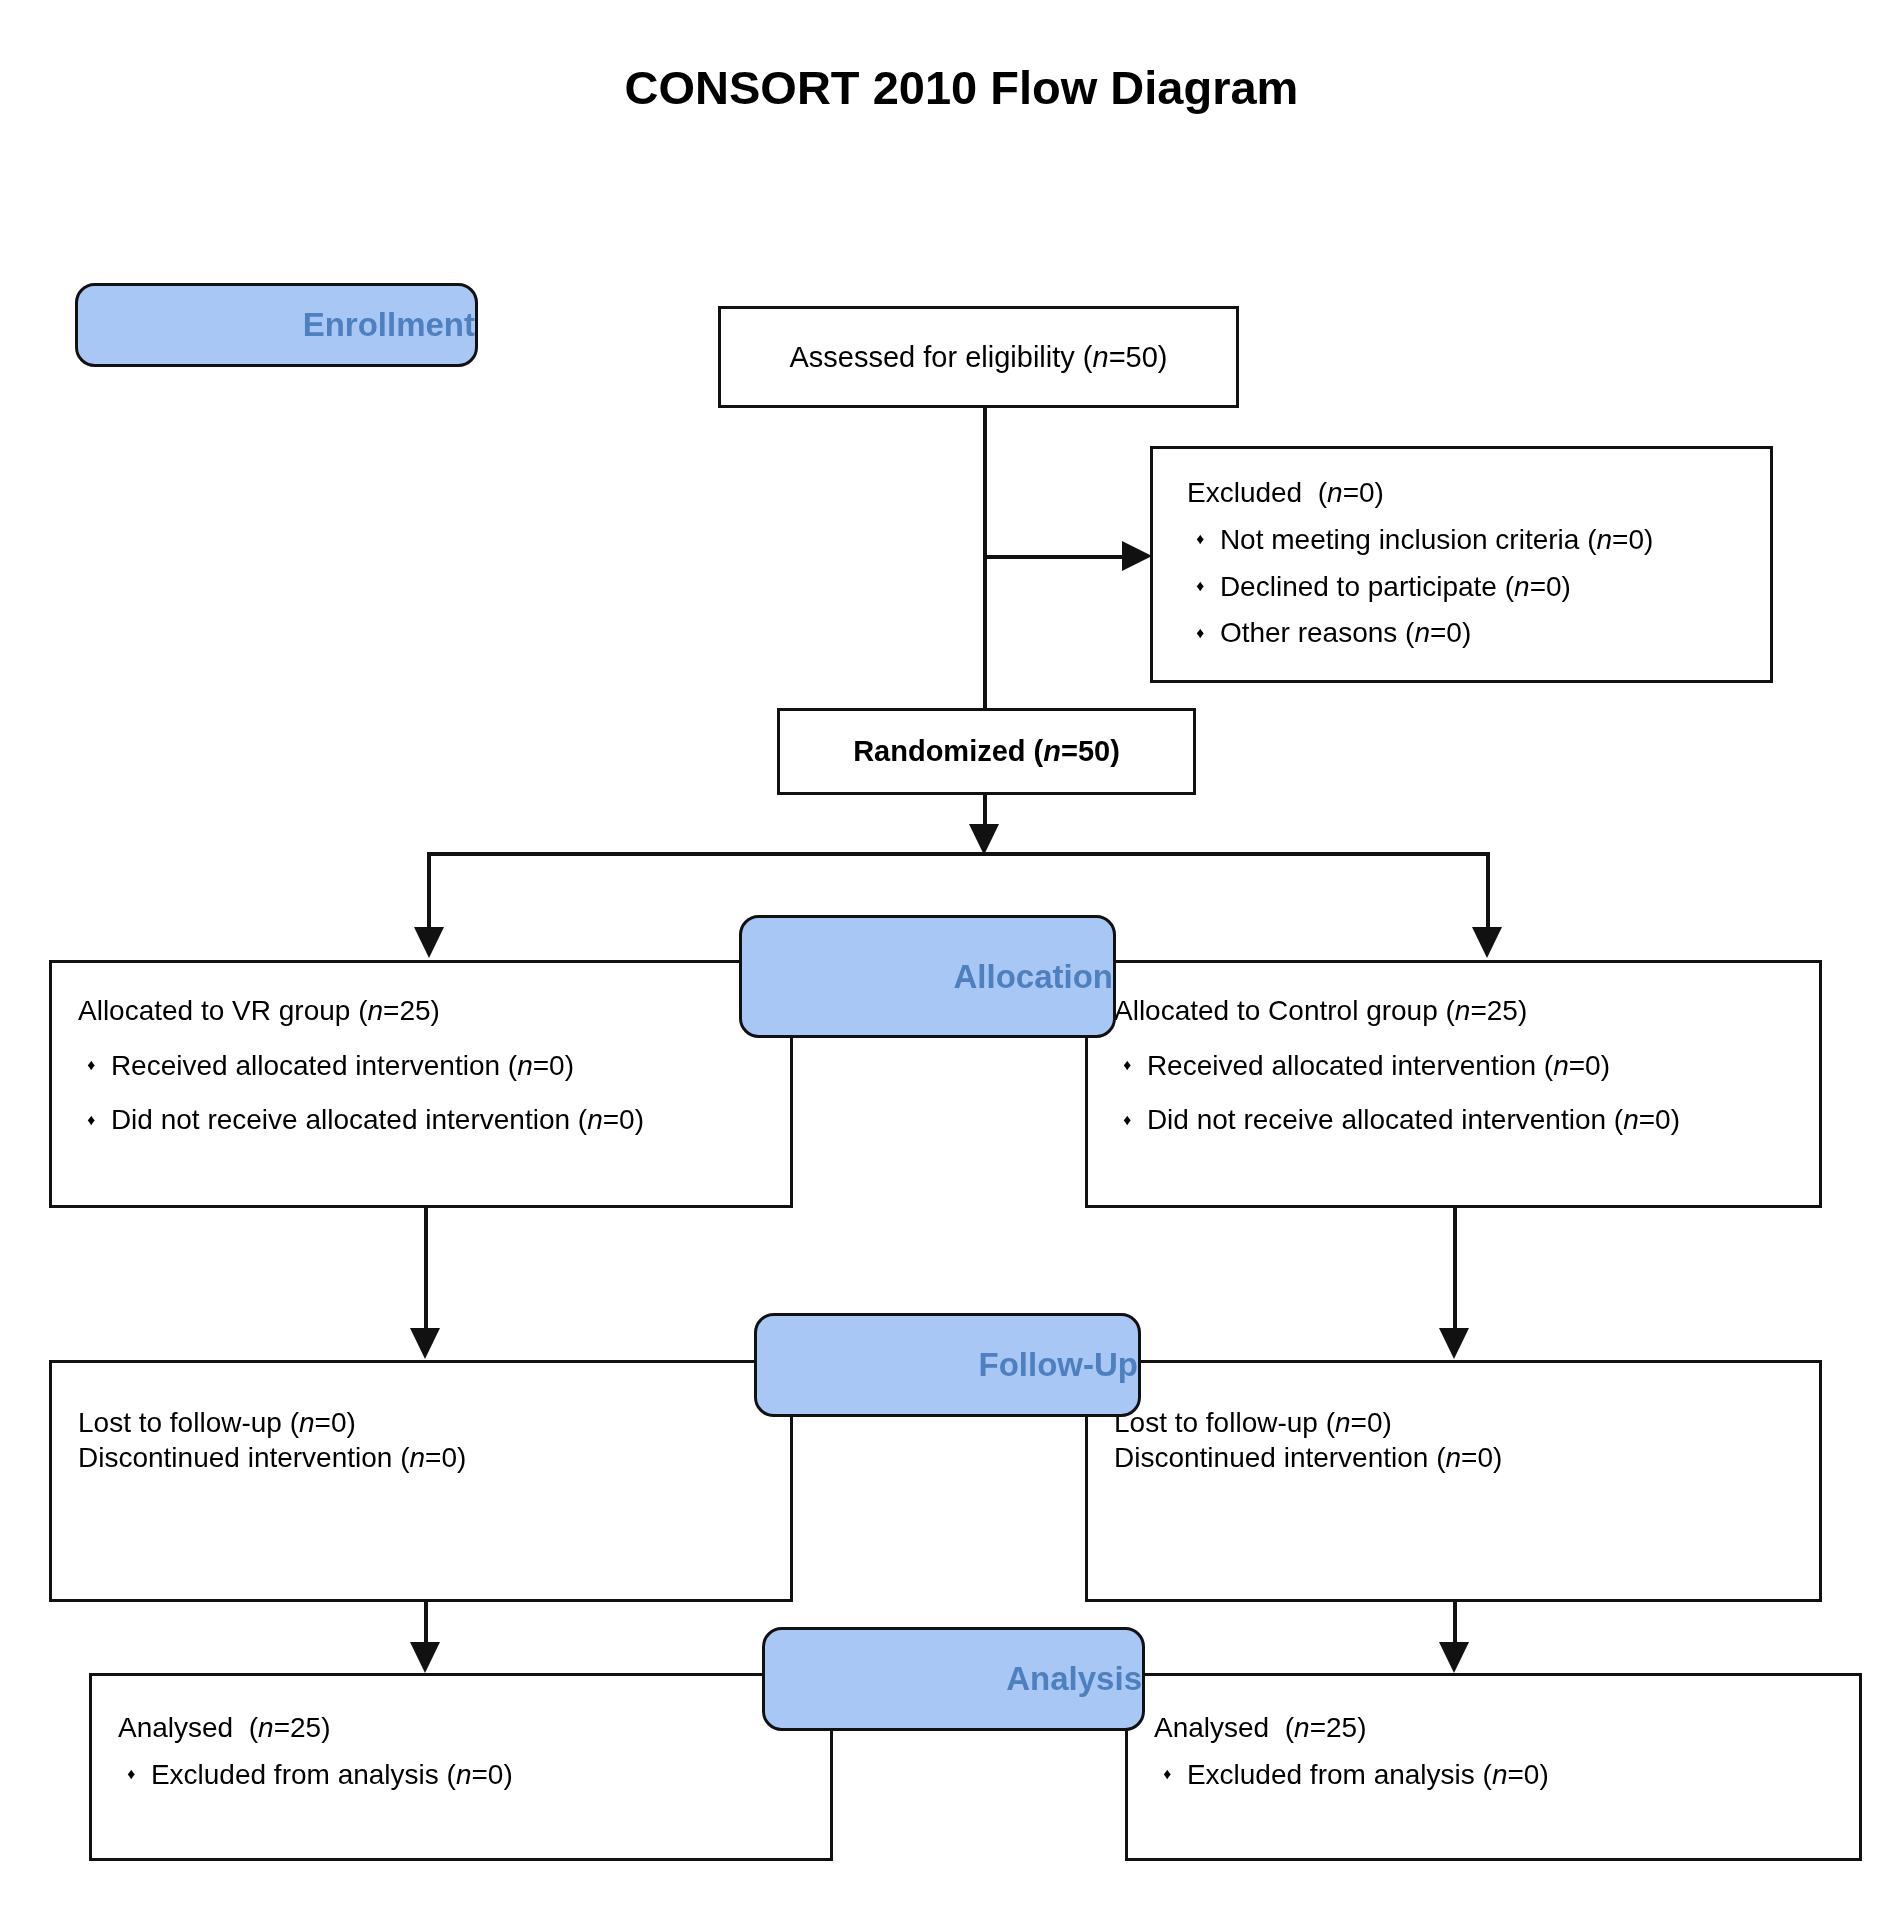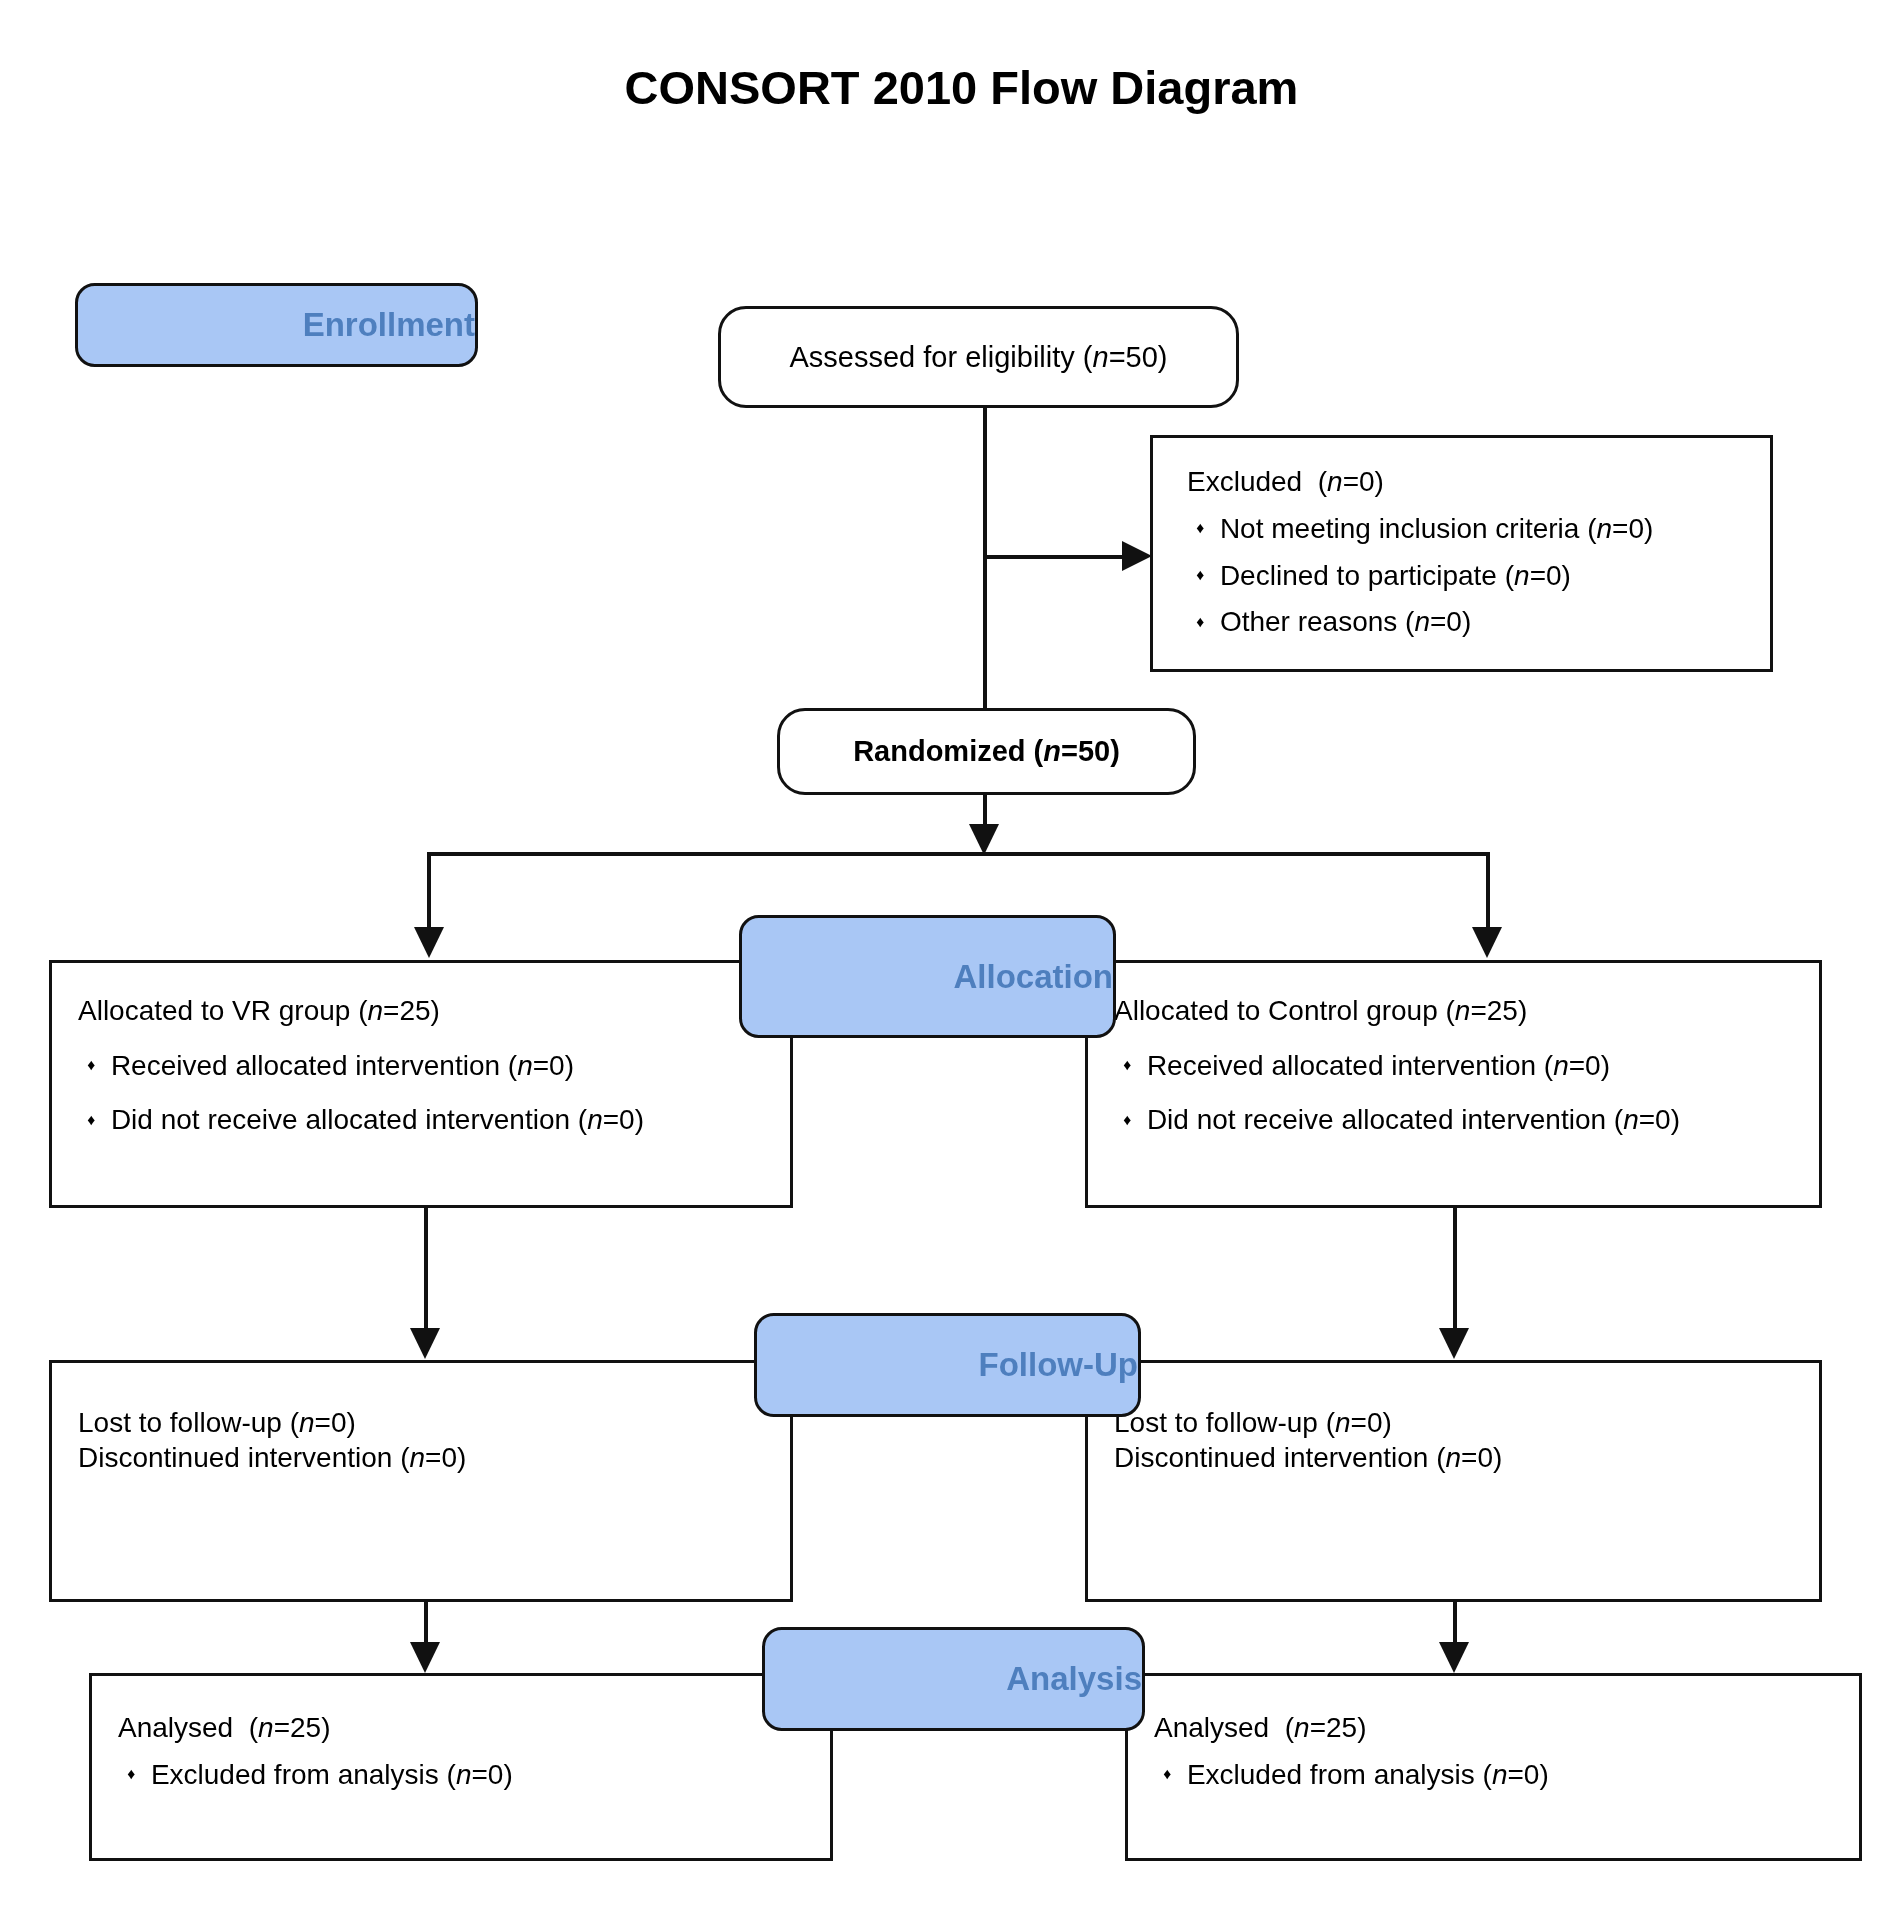"Assessed for eligibility (n=50)" .box.center { border-radius: 28px -> none }
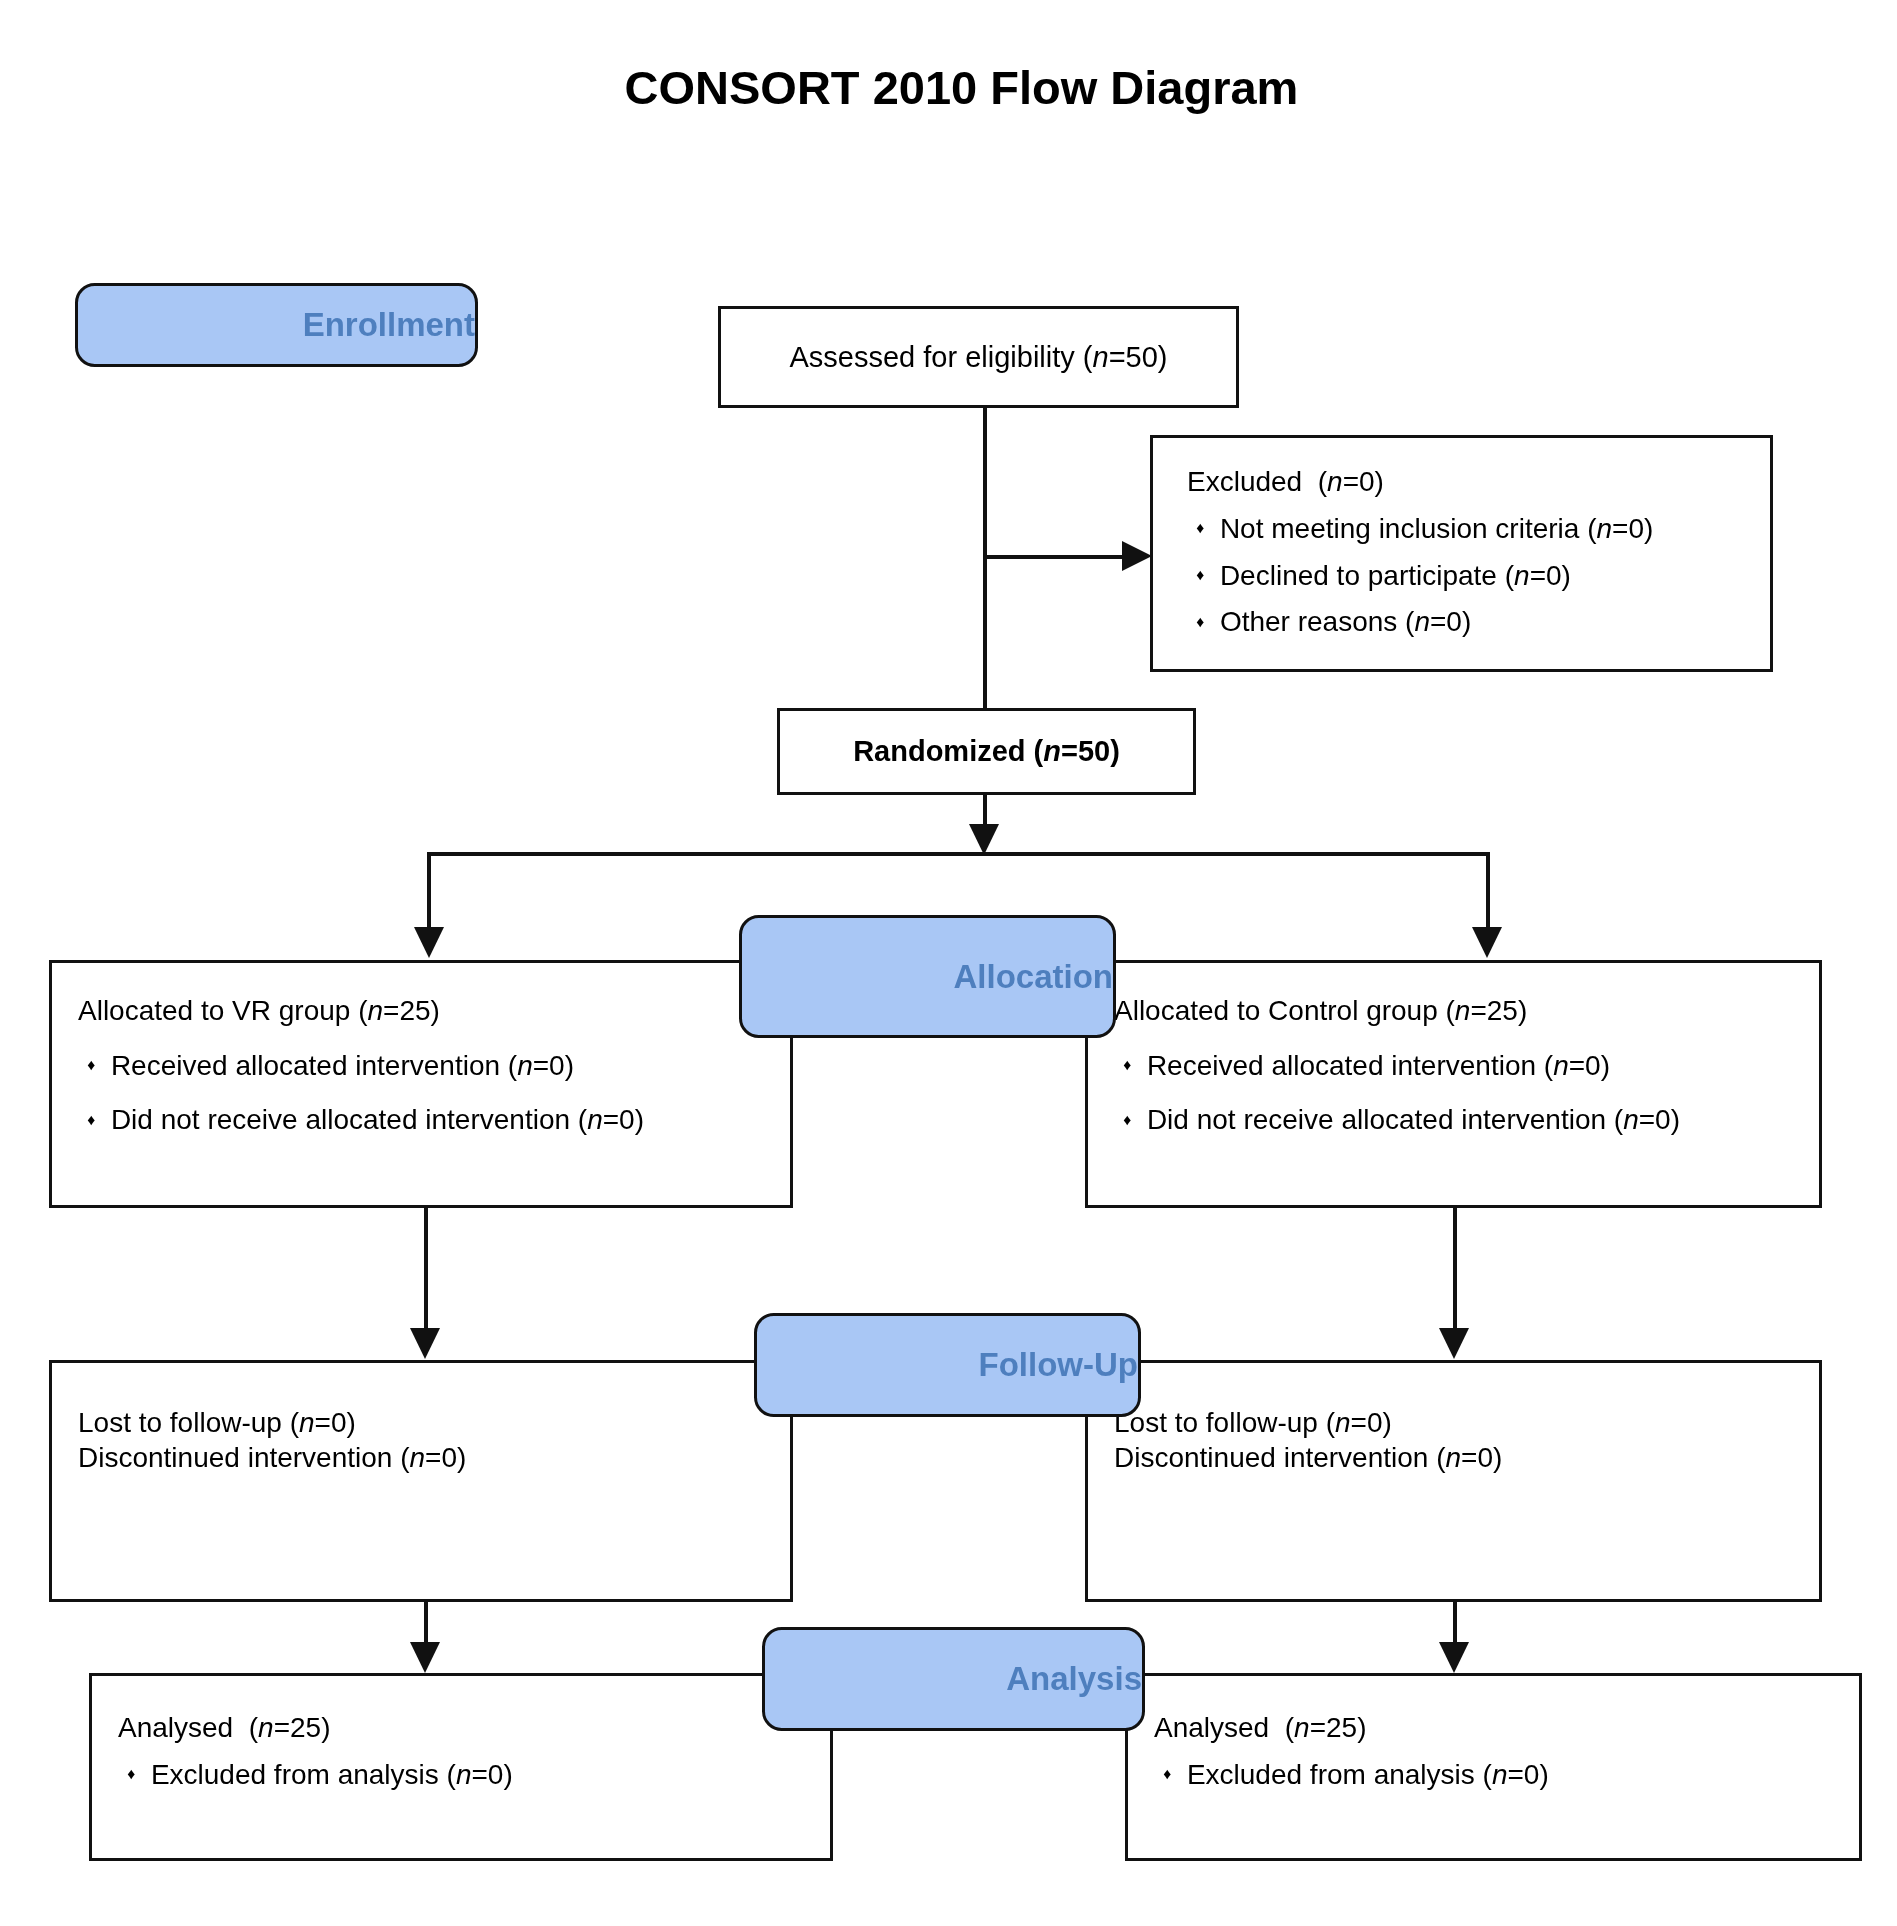"Excluded (n=0)" div.box { top: 435px -> 446px }
